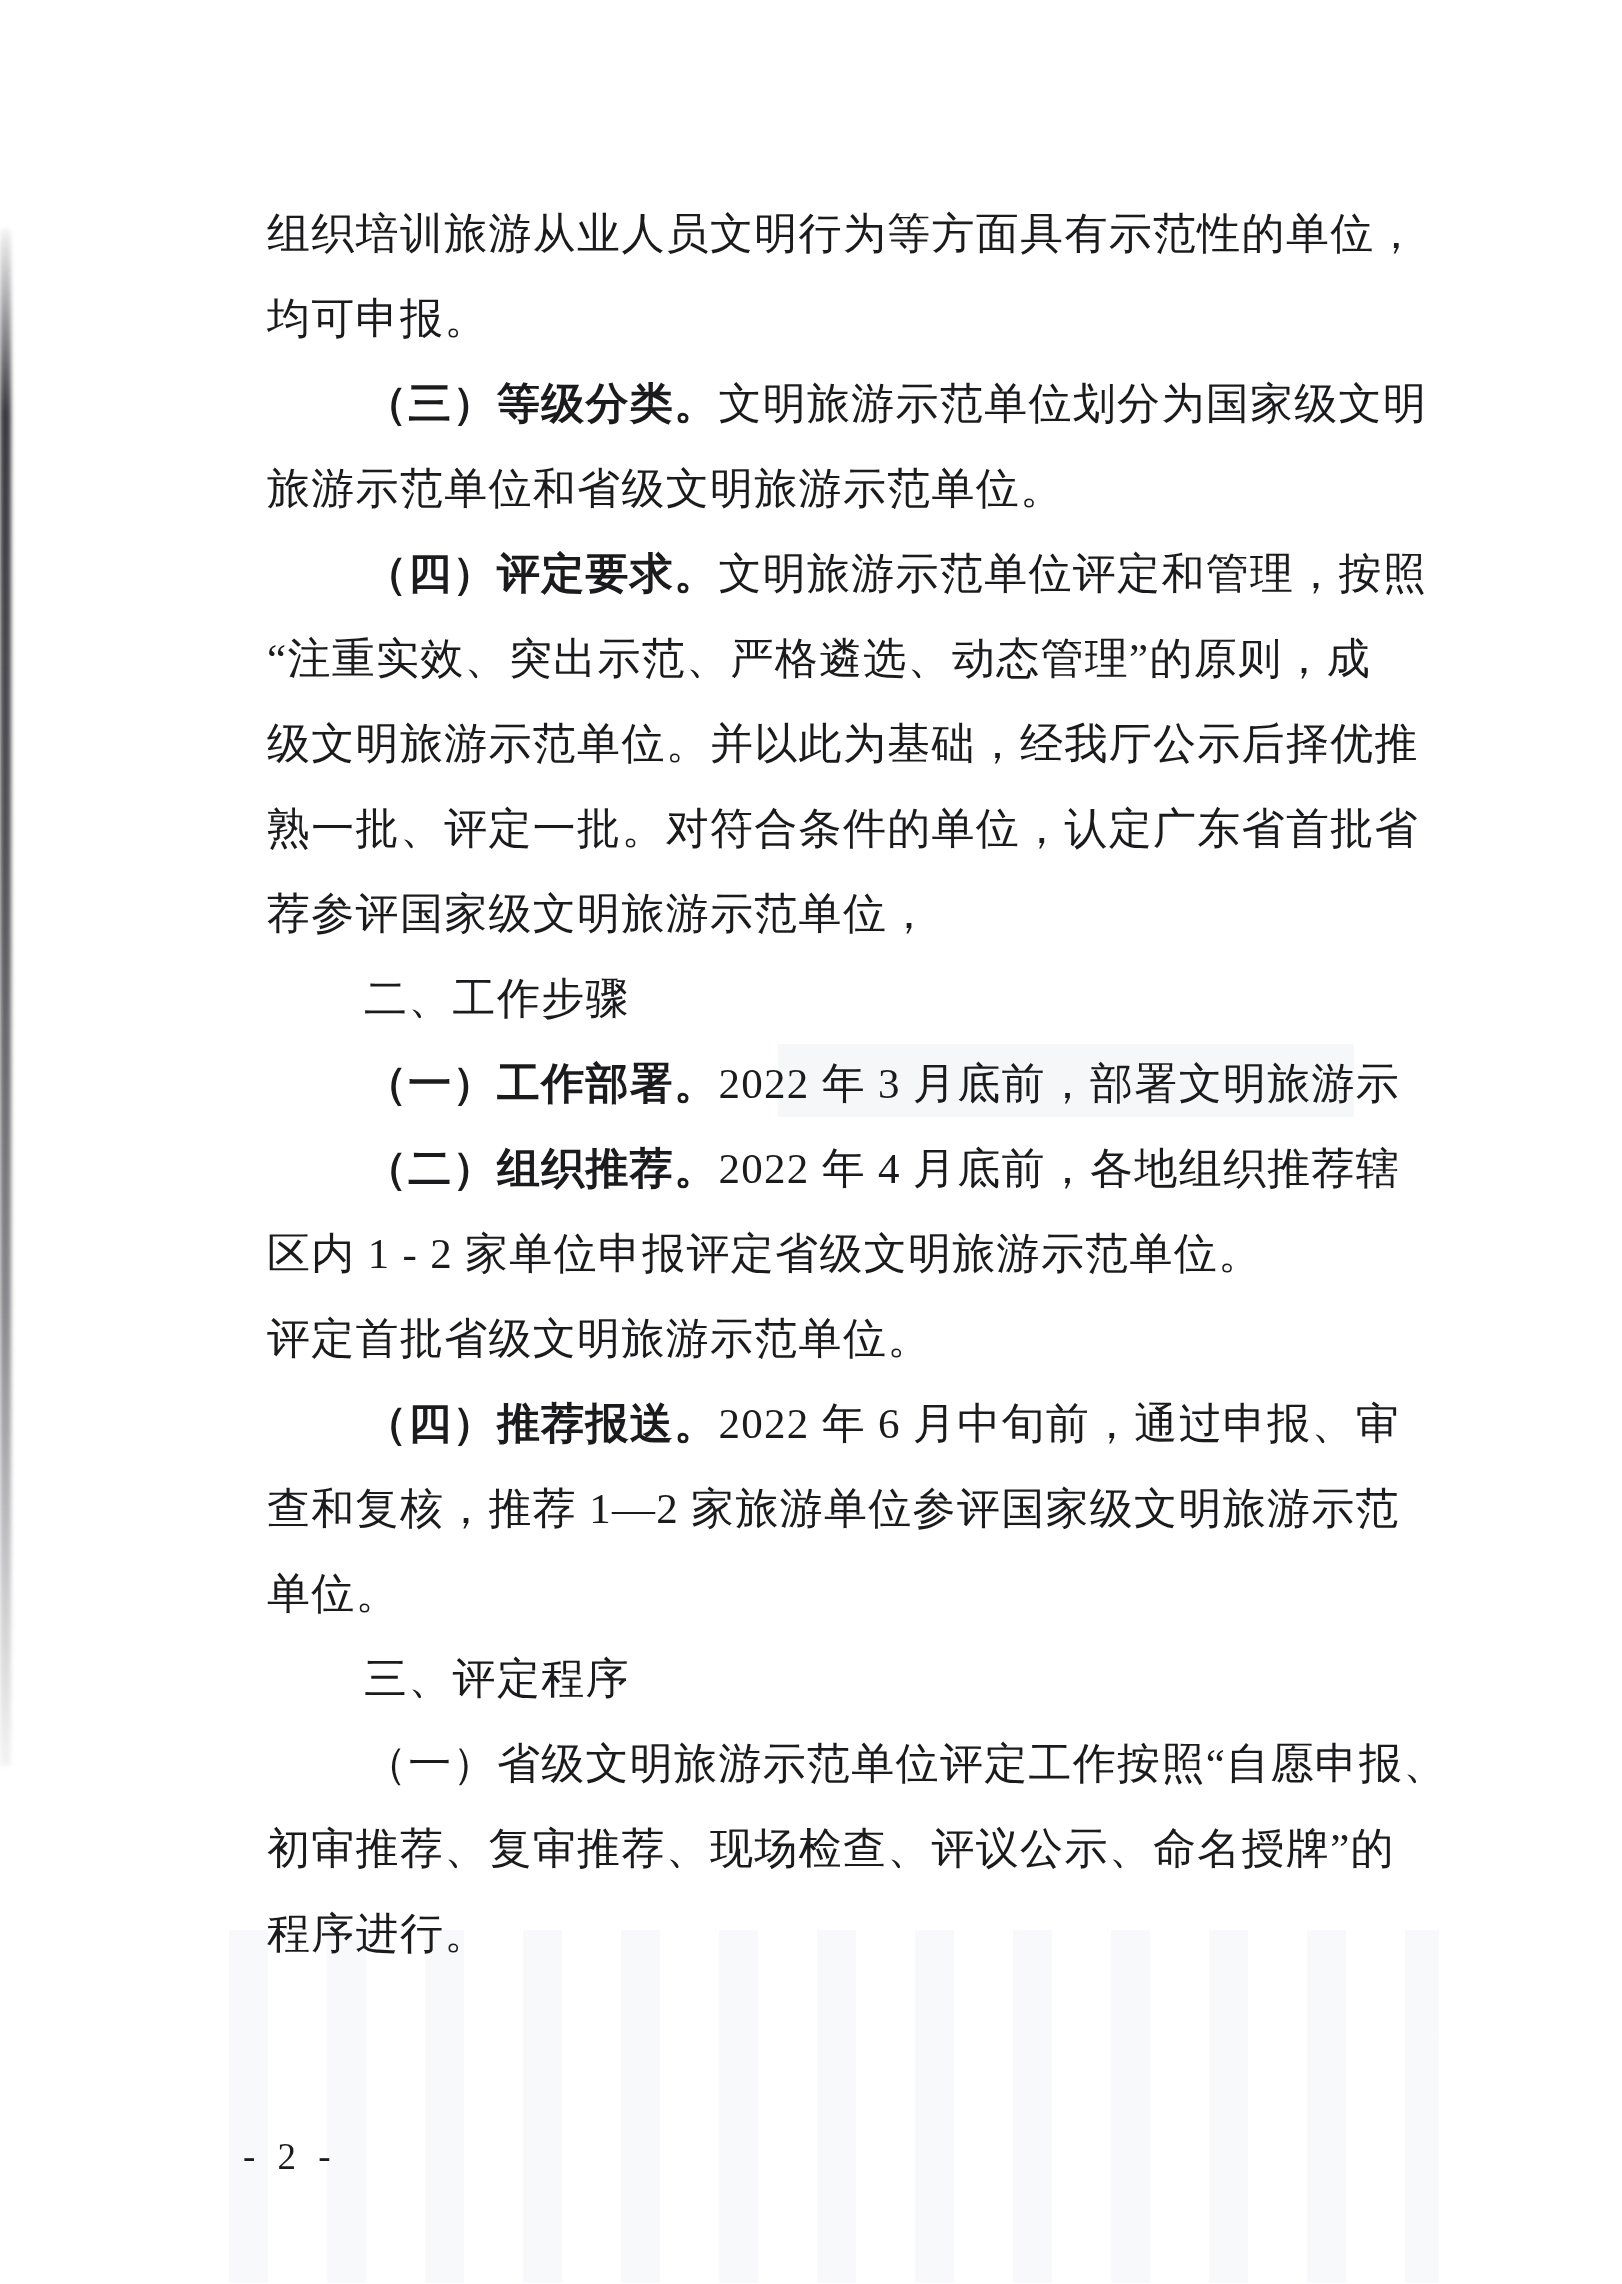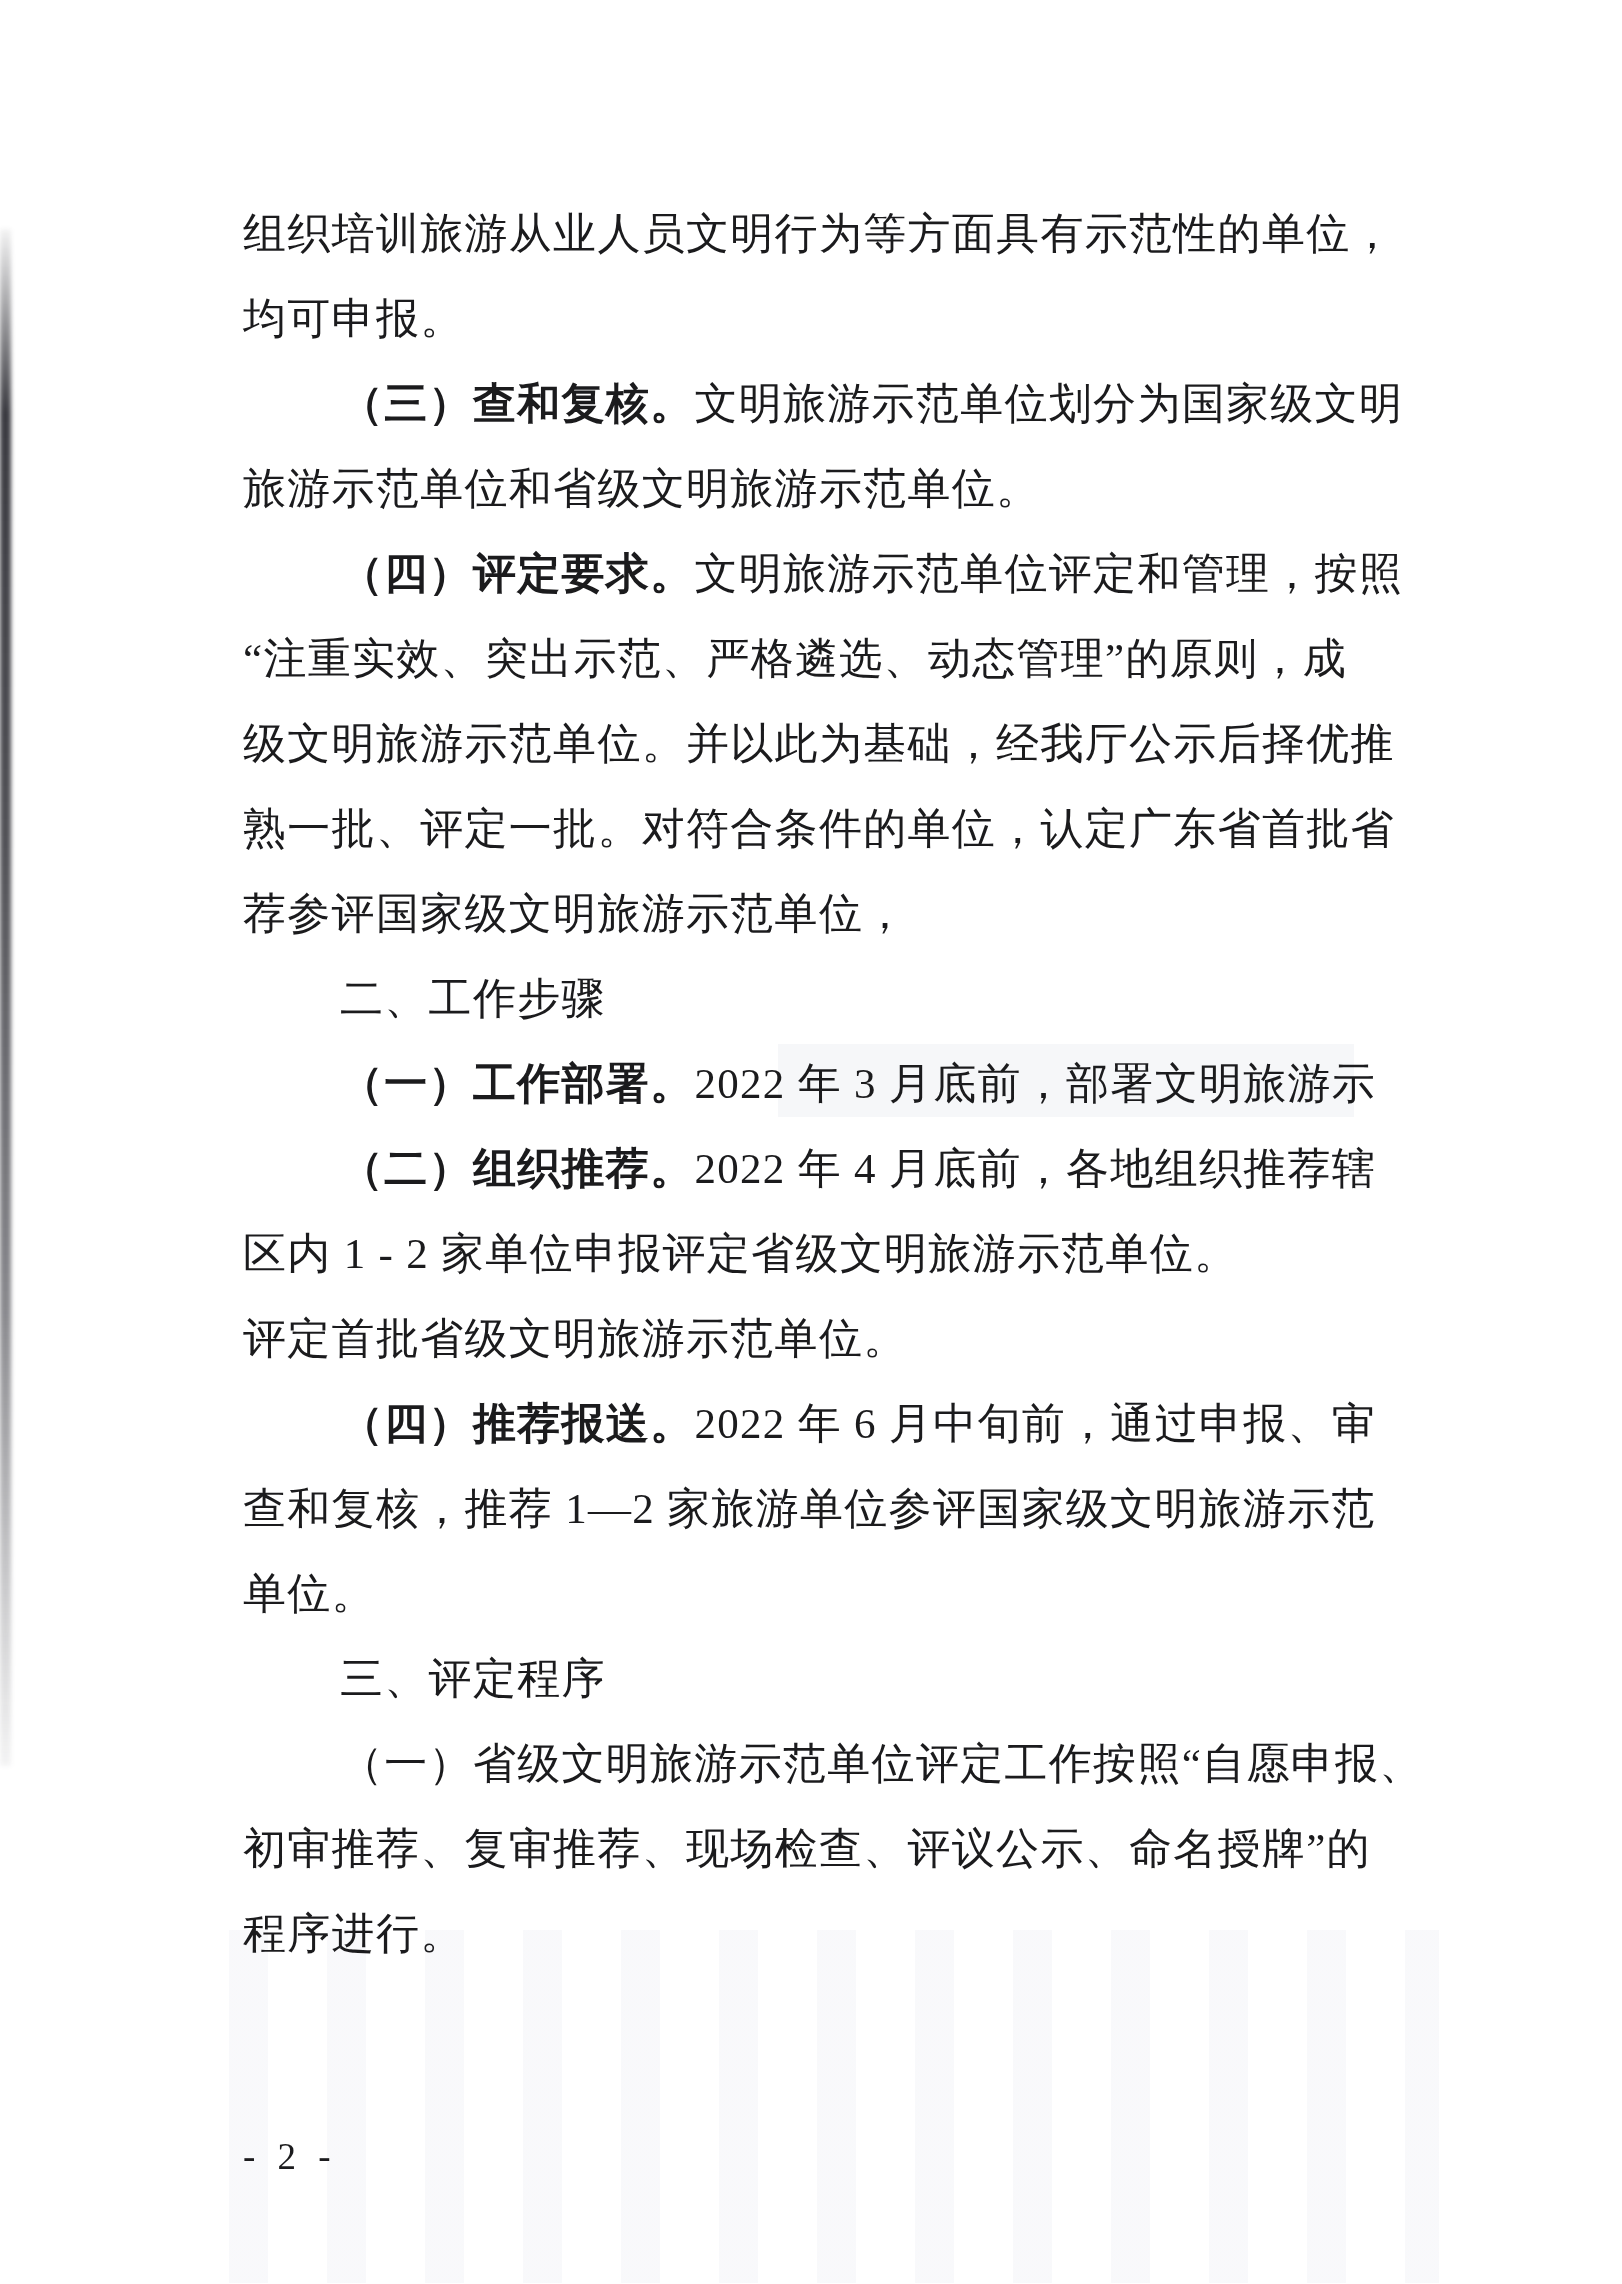"组织培训旅游从业人员文明行为等方面具有示范性的单位，" .ln { margin-left: none -> 24px }
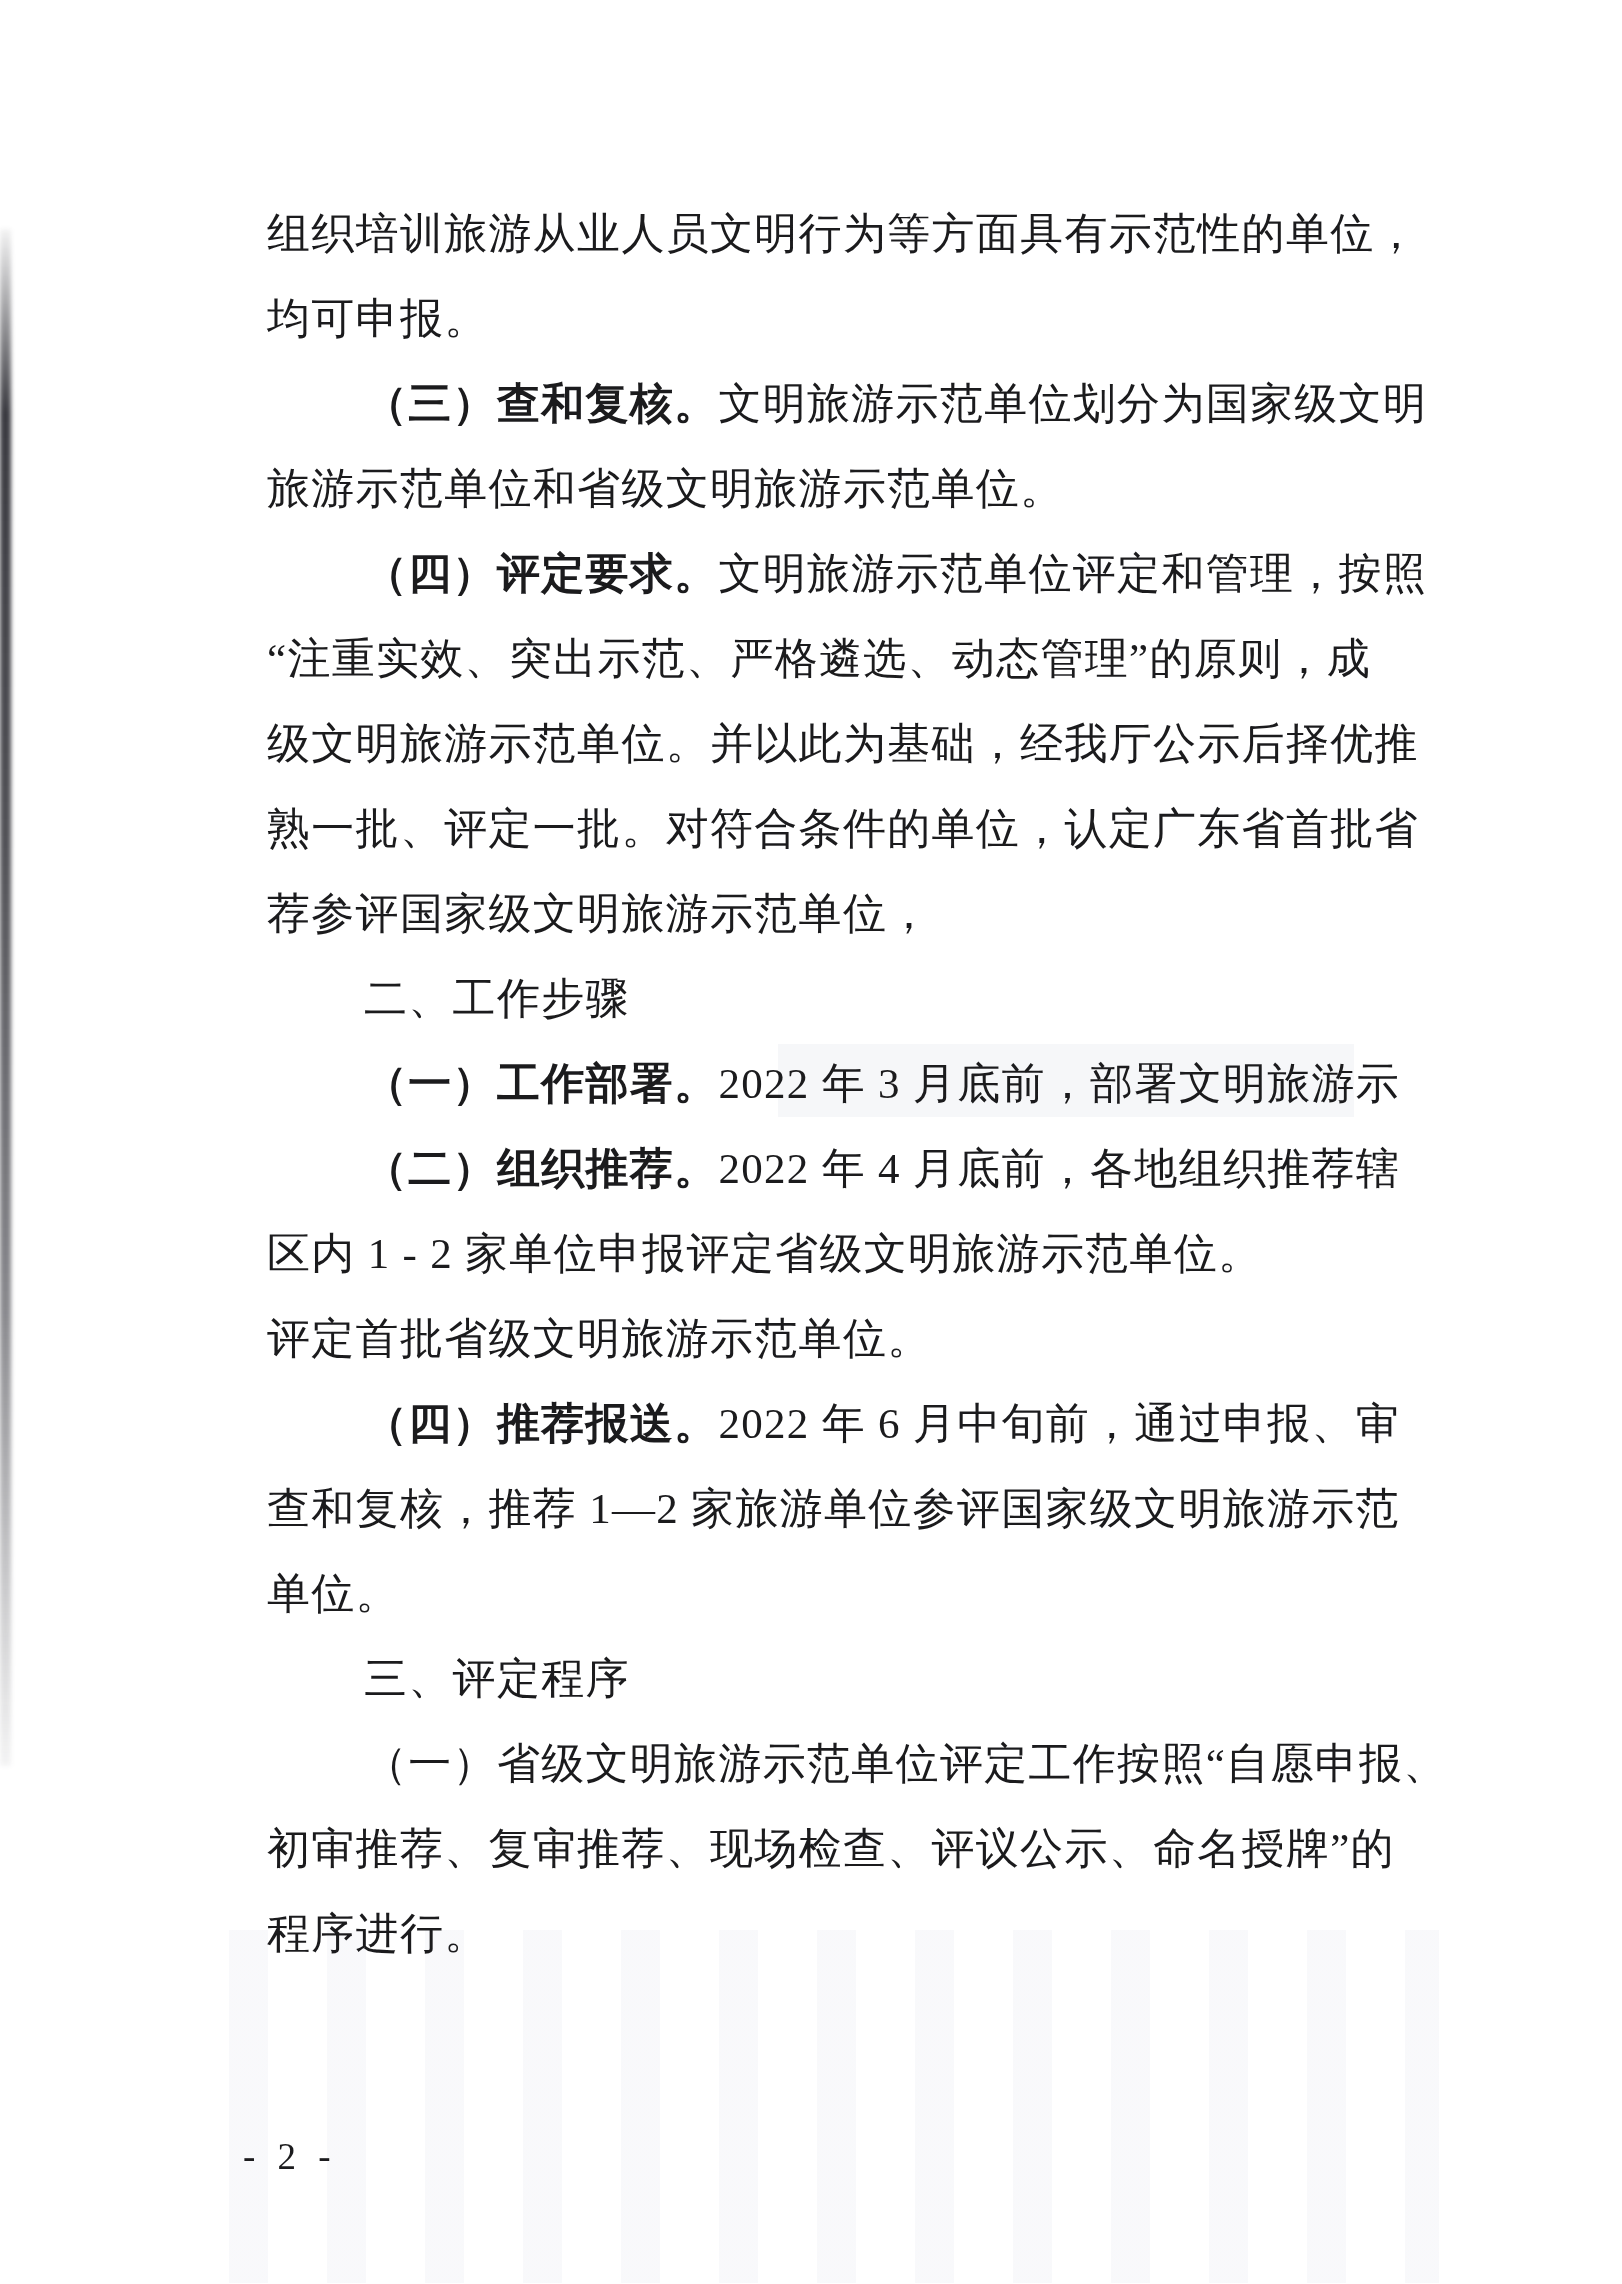"（三）查和复核。" span.ri { text: 查和复核 -> 等级分类 }
